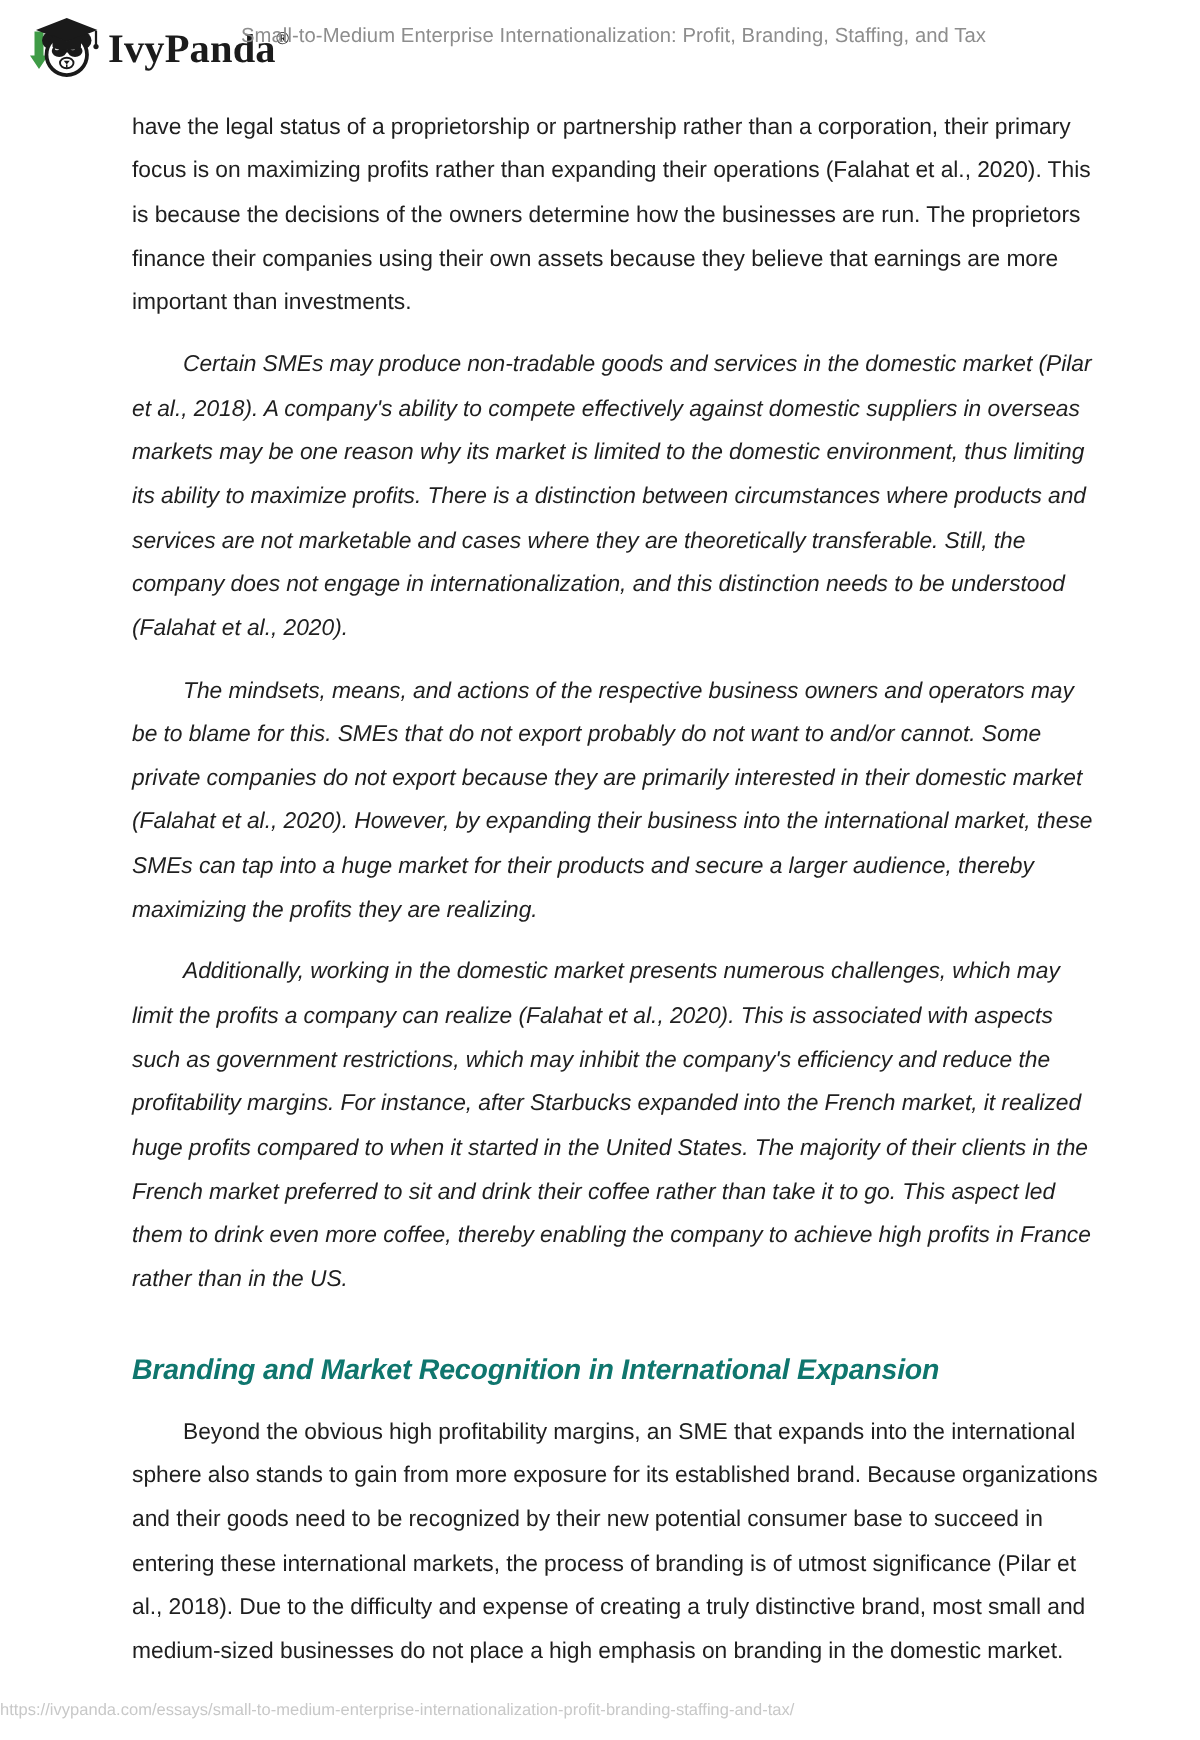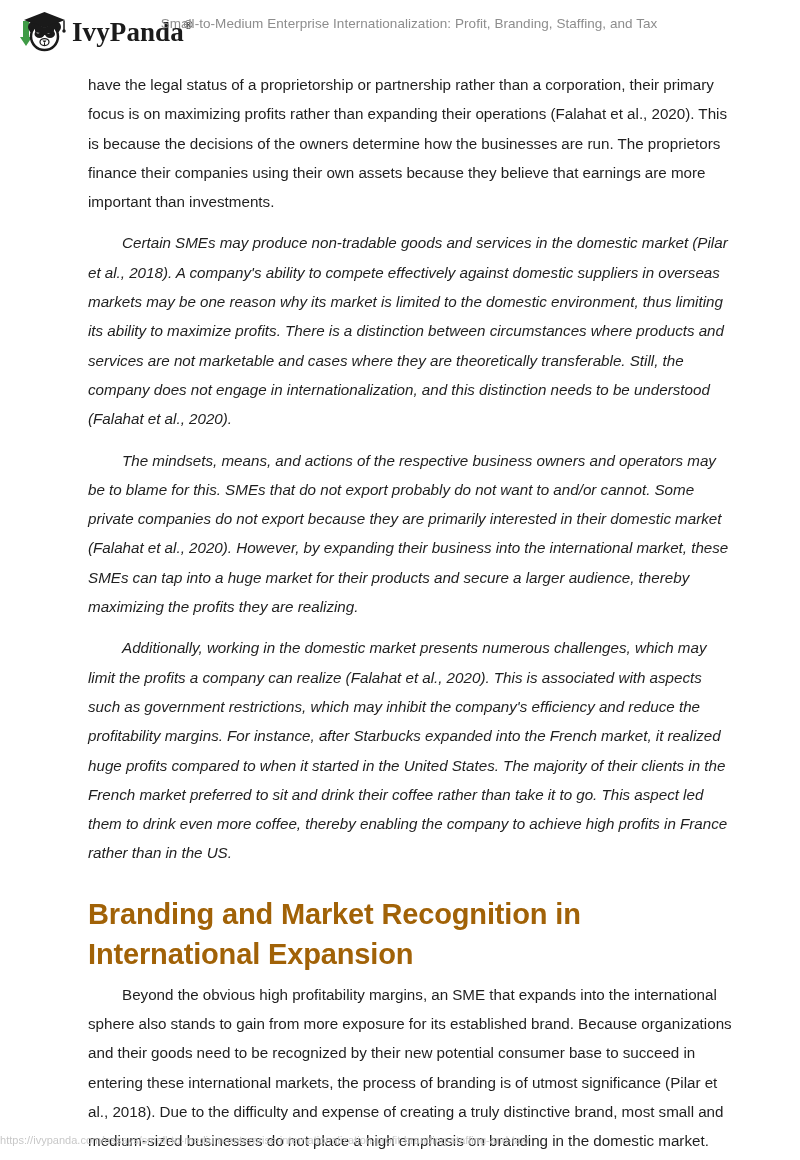"Branding and Market Recognition in" h2.section-heading { color: #a16207 -> #0f766e; font-size: 29px -> 19px; font-style: none -> italic }
